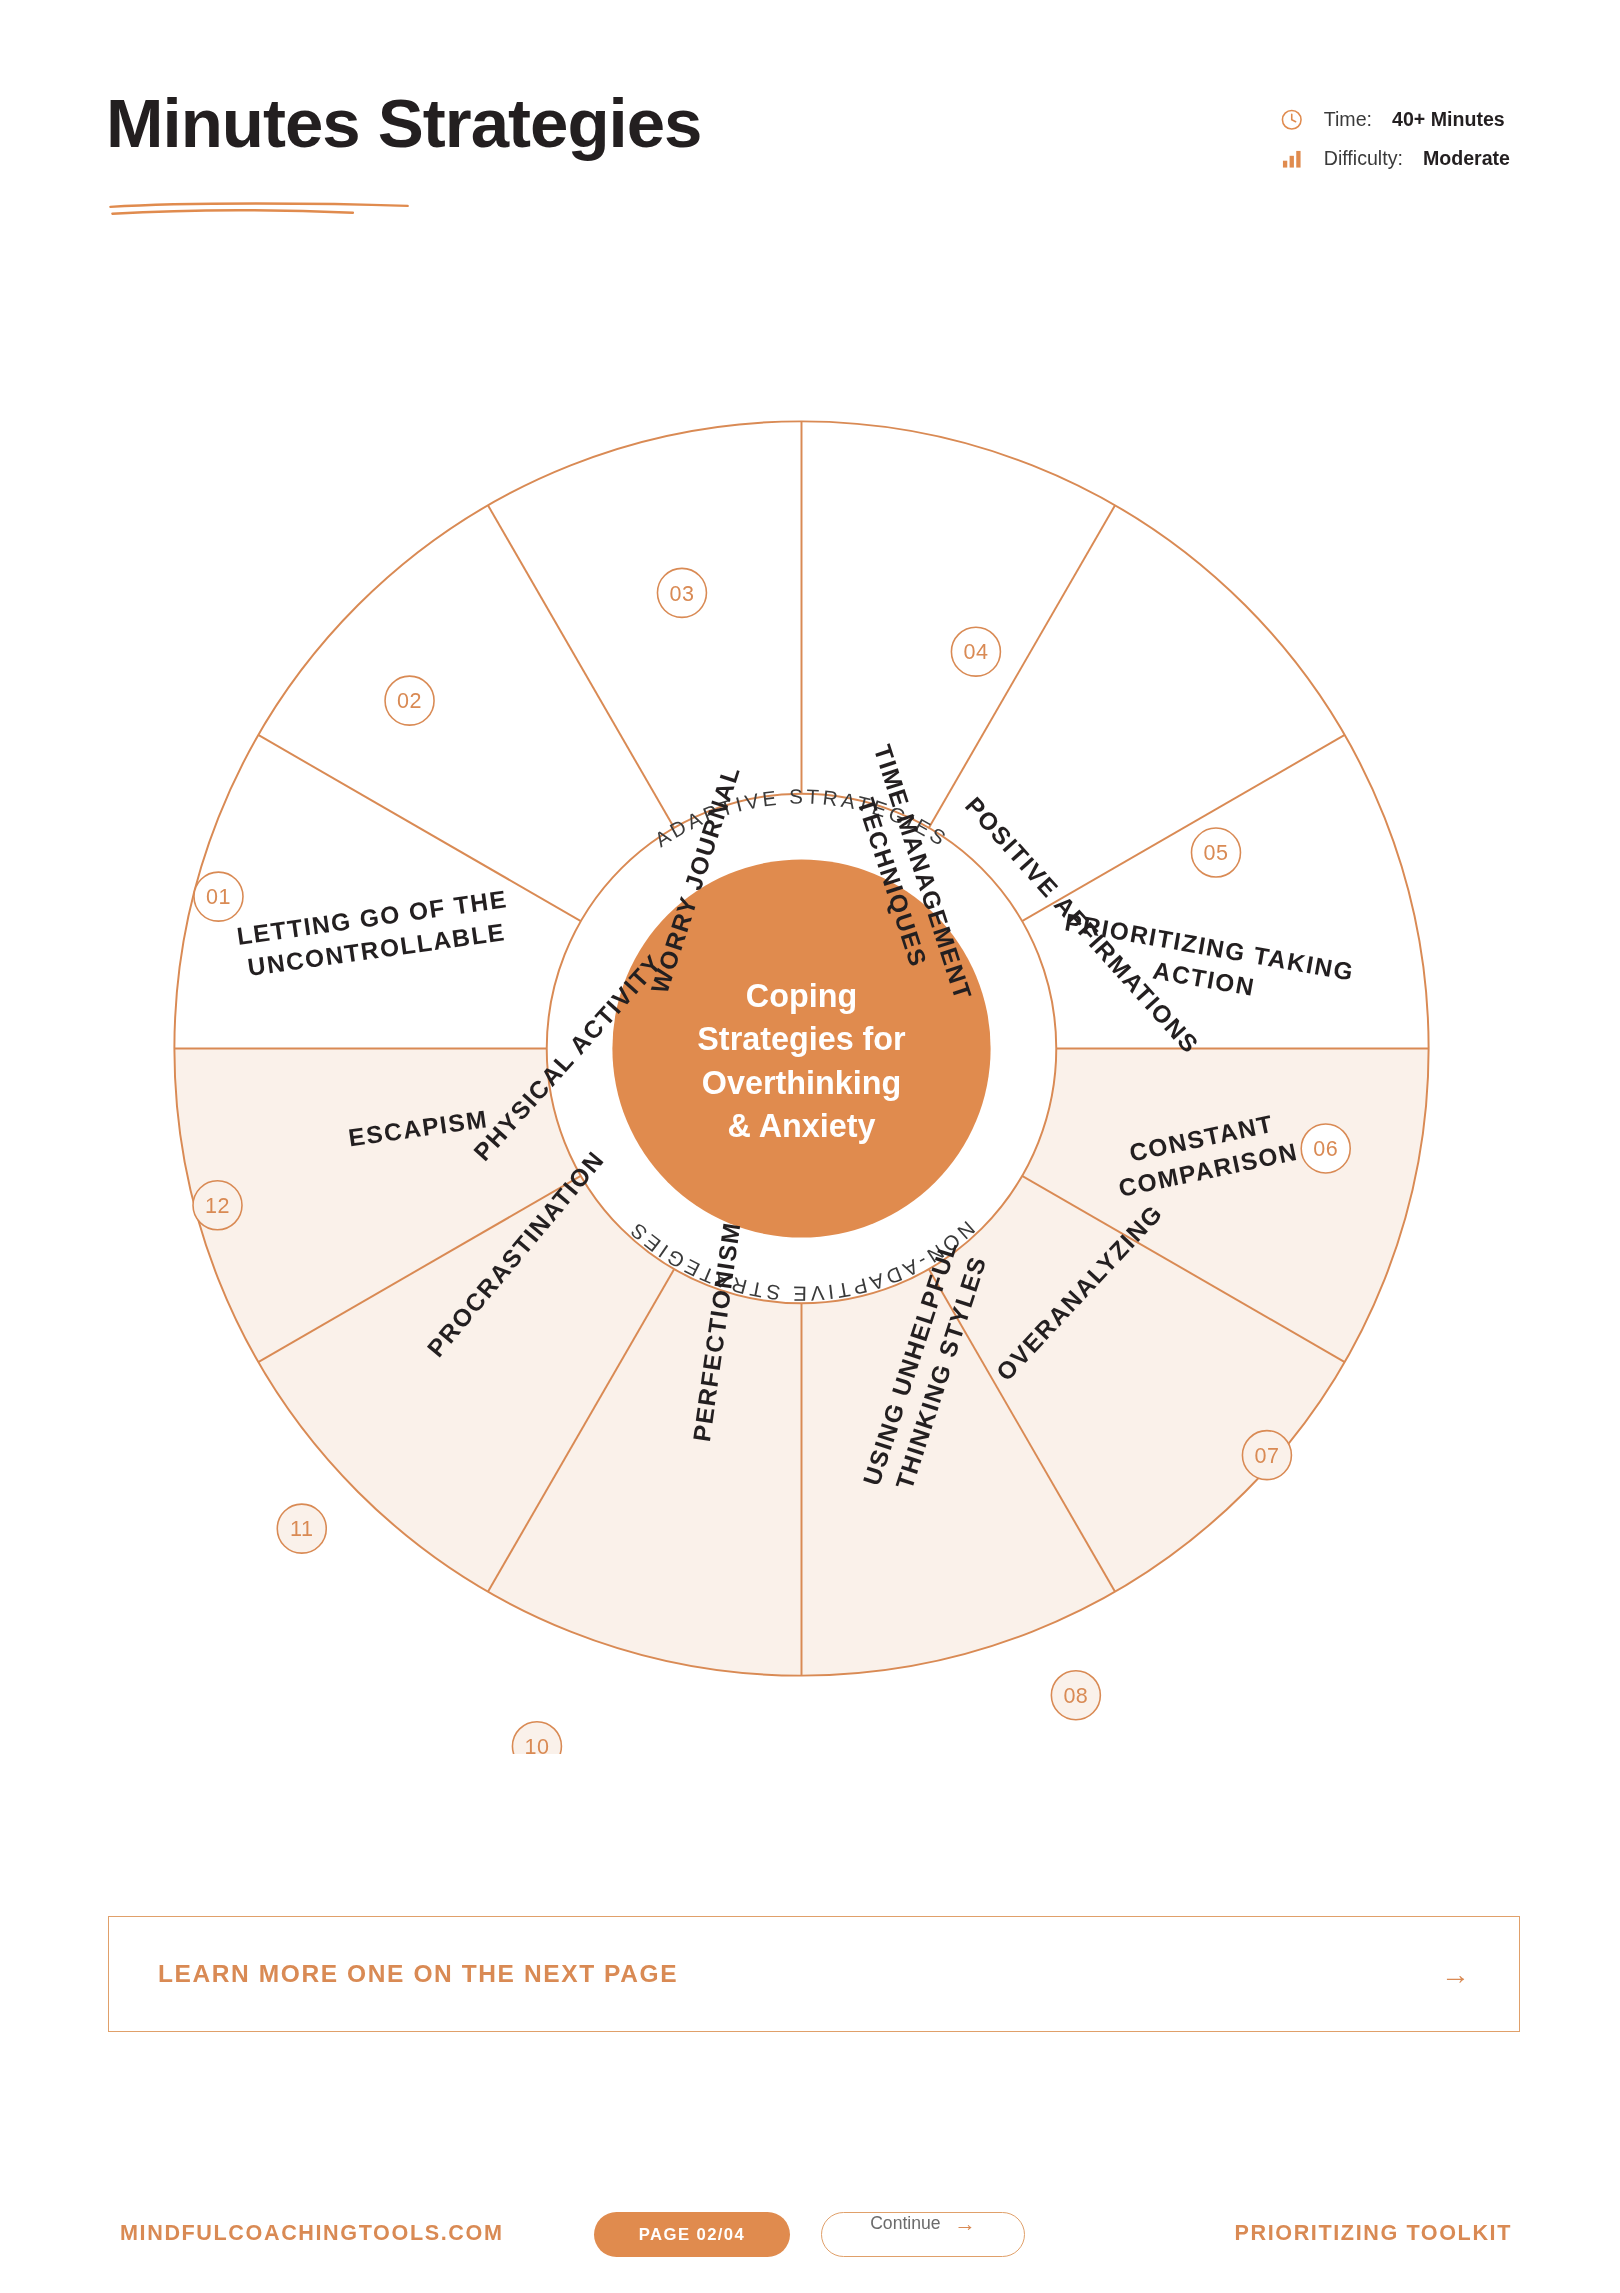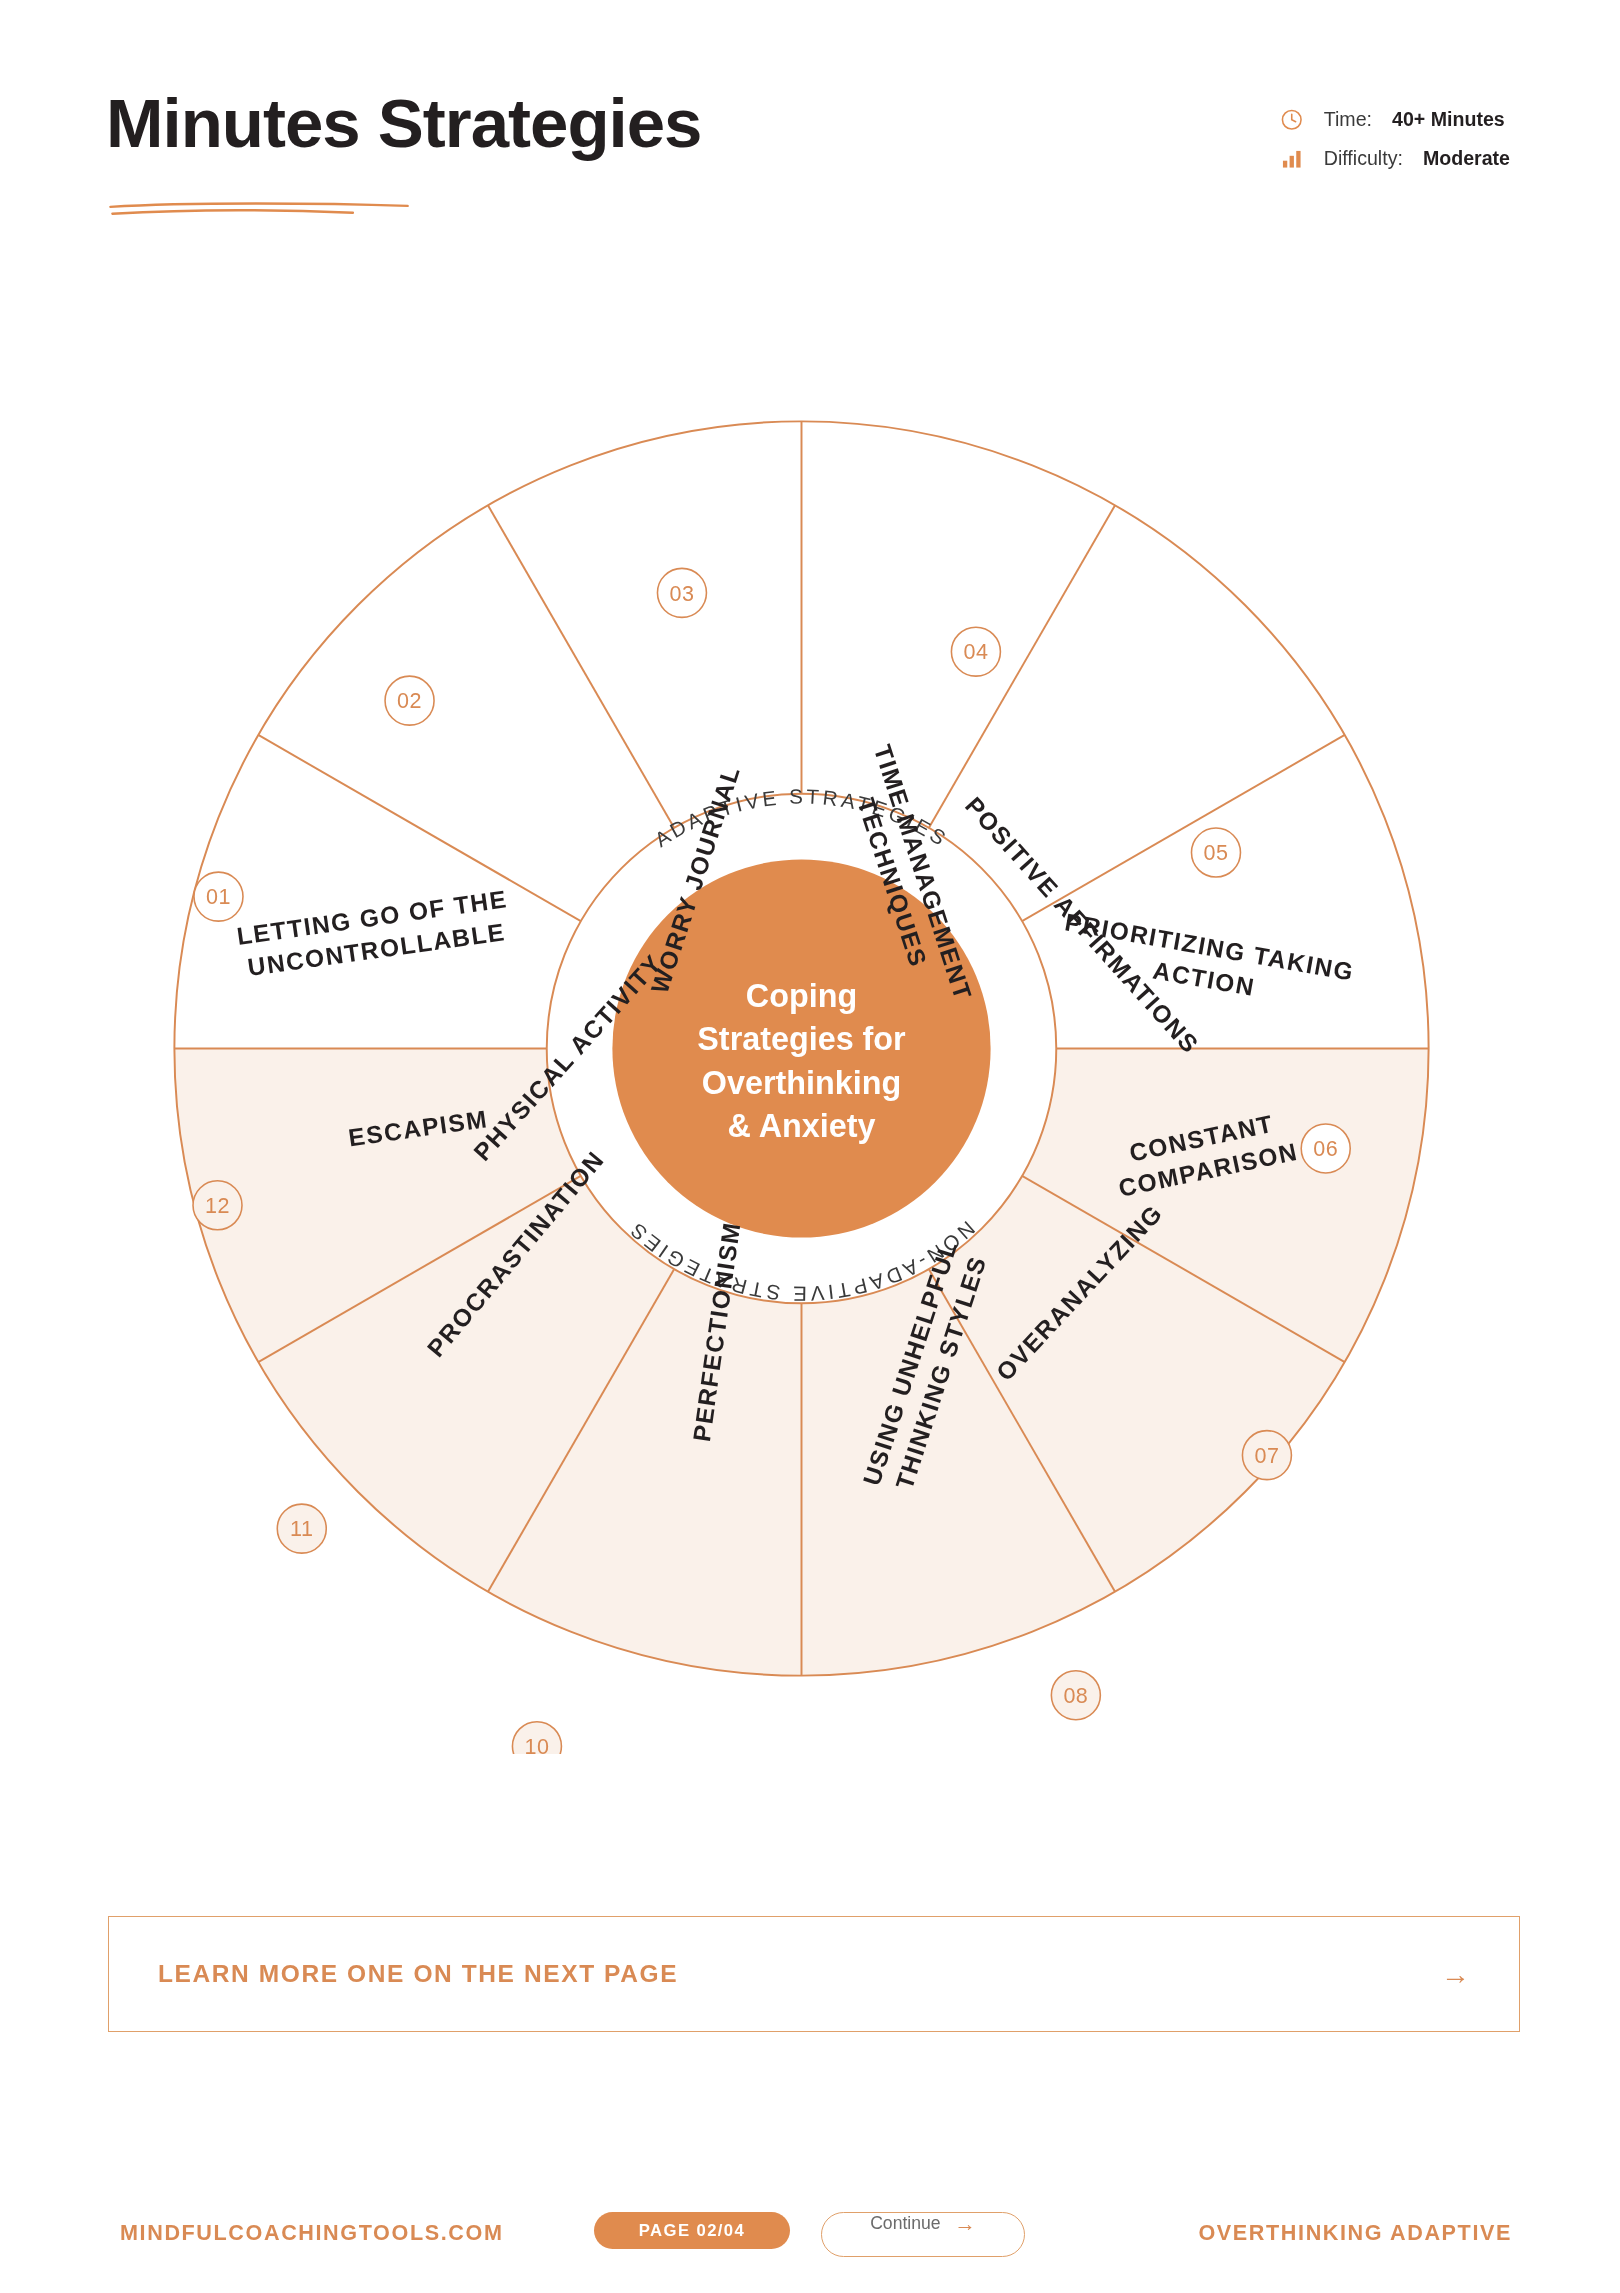"PAGE 02/04" .page-pill { height: 37px -> 45px }
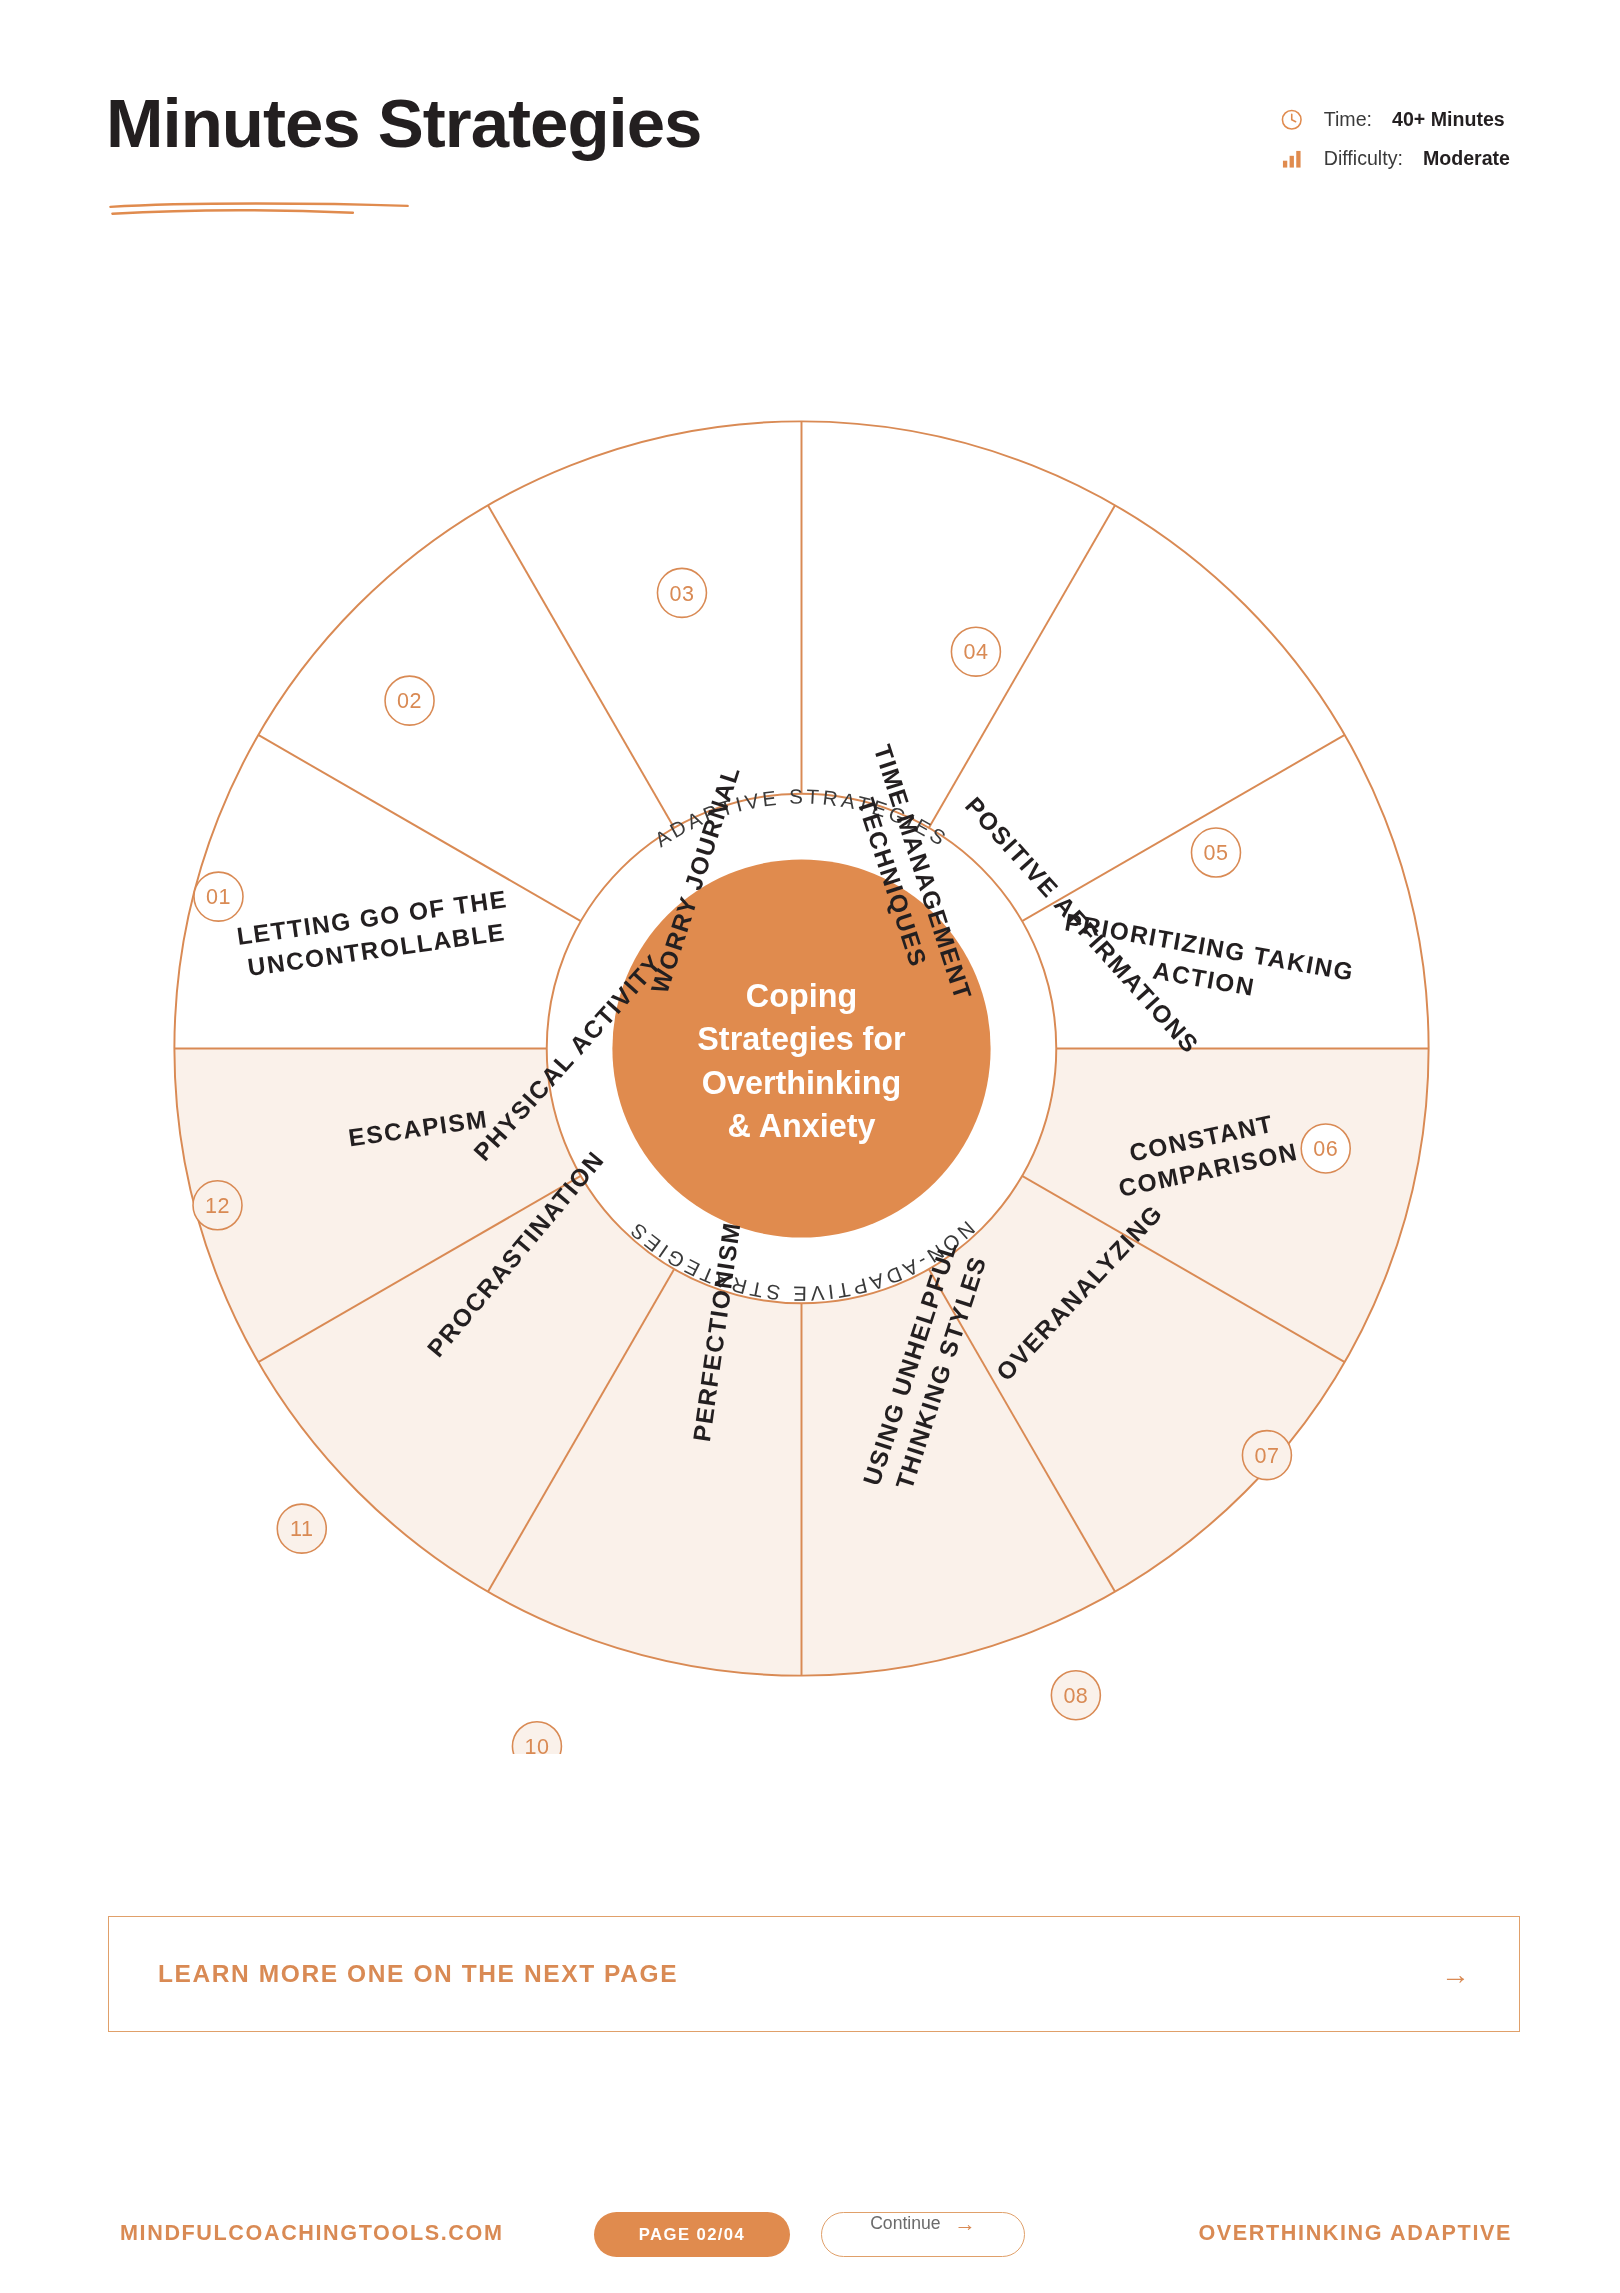"OVERTHINKING ADAPTIVE" div.footer-right { text: OVERTHINKING ADAPTIVE -> PRIORITIZING TOOLKIT }
